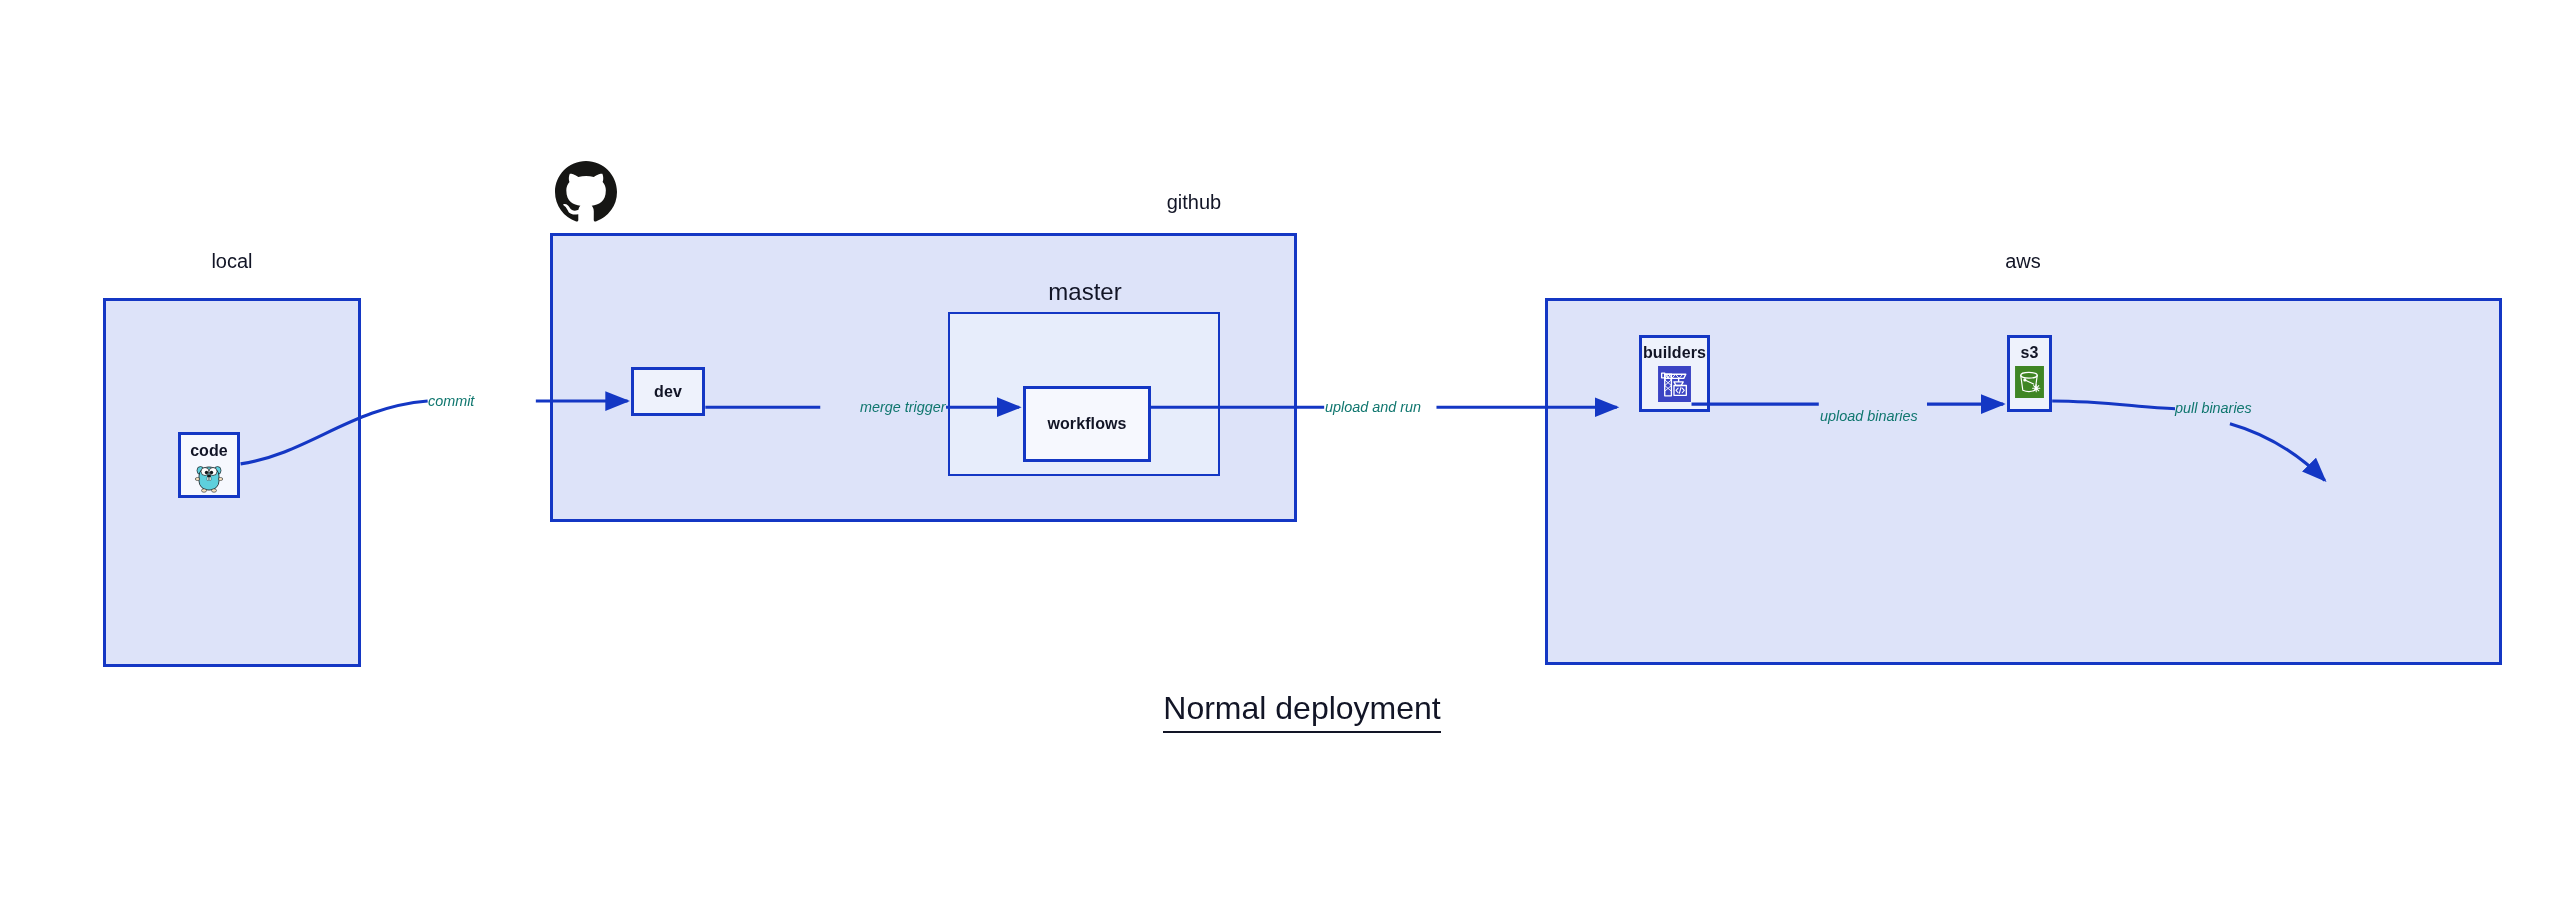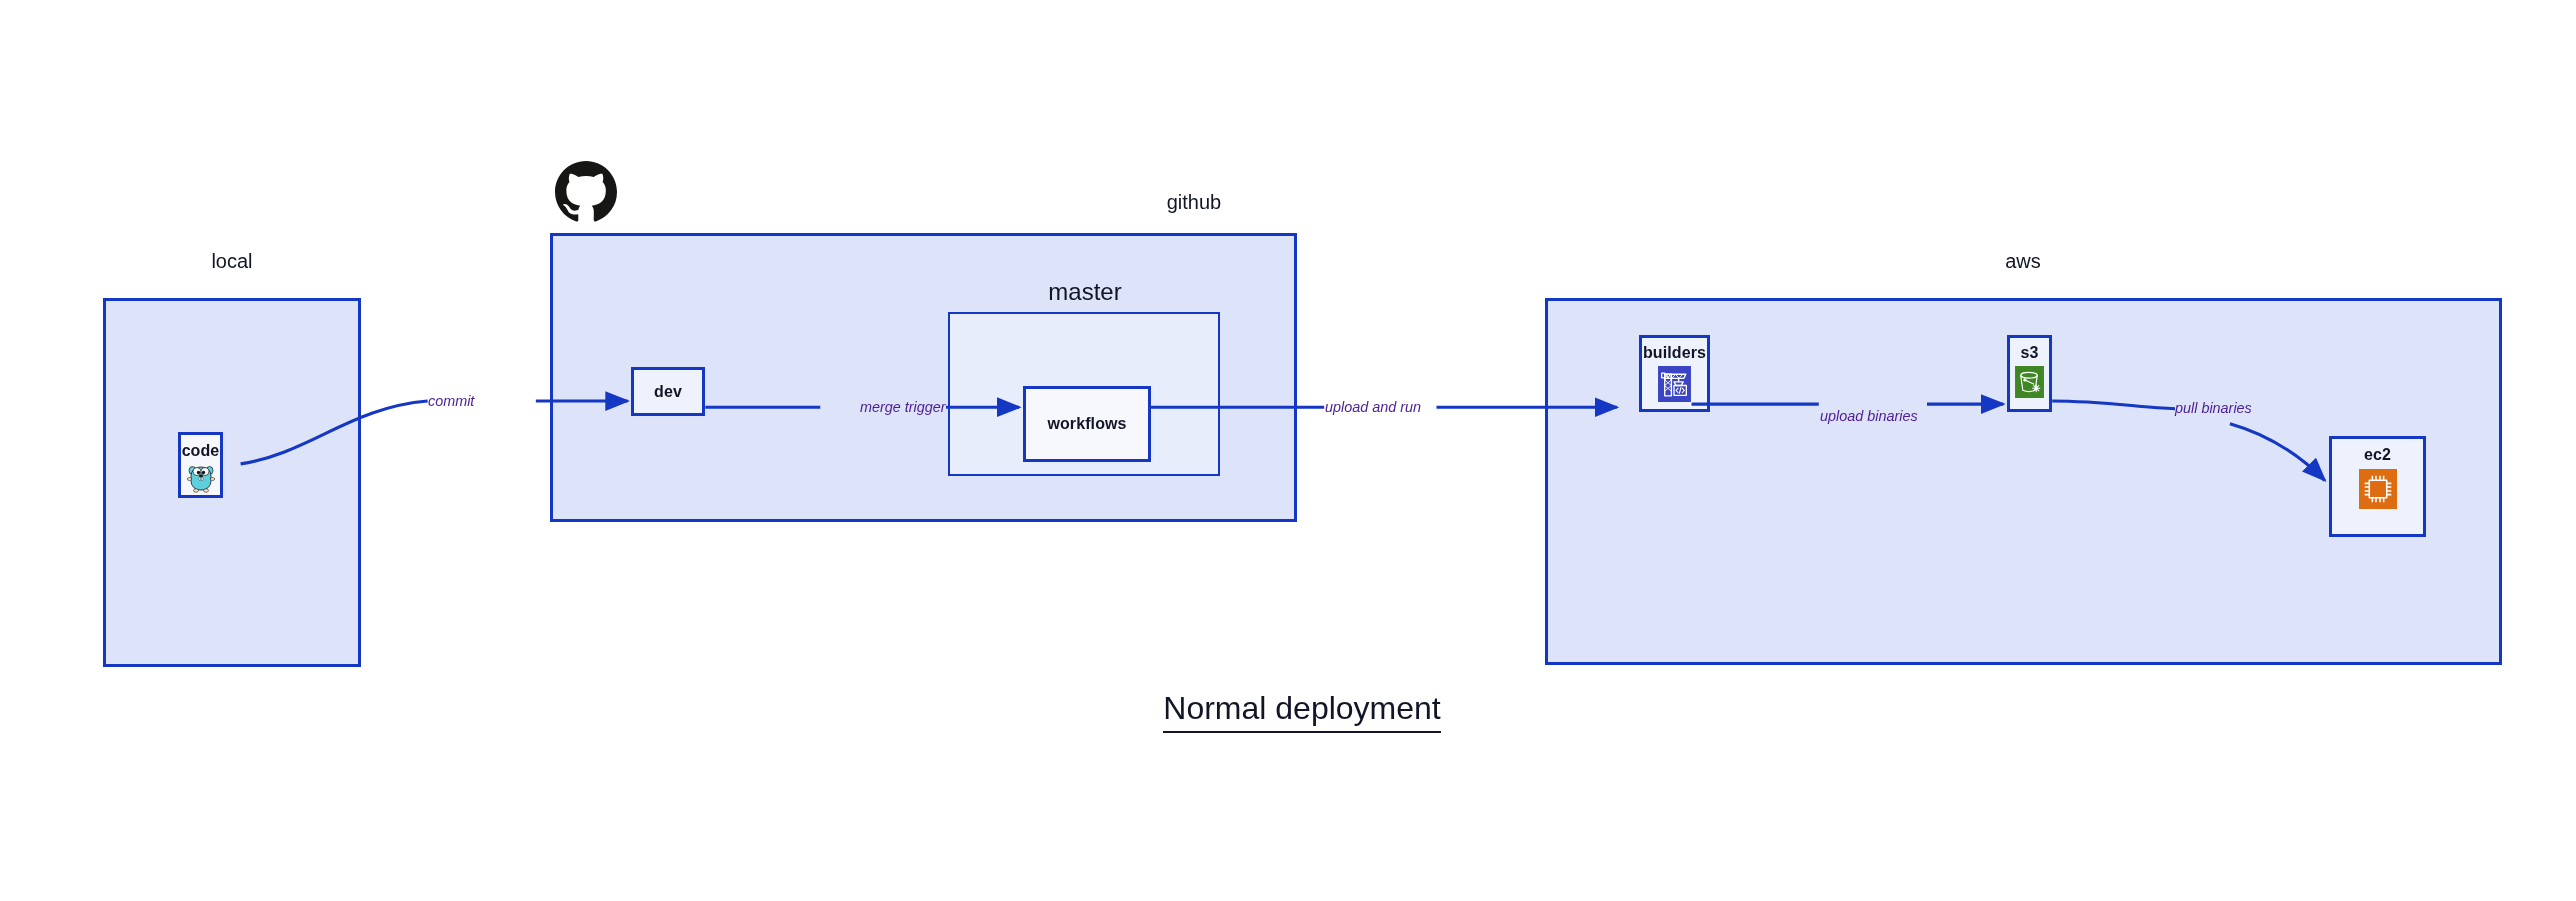"commit" .edge-label { color: #4c1d95 -> #0f766e }
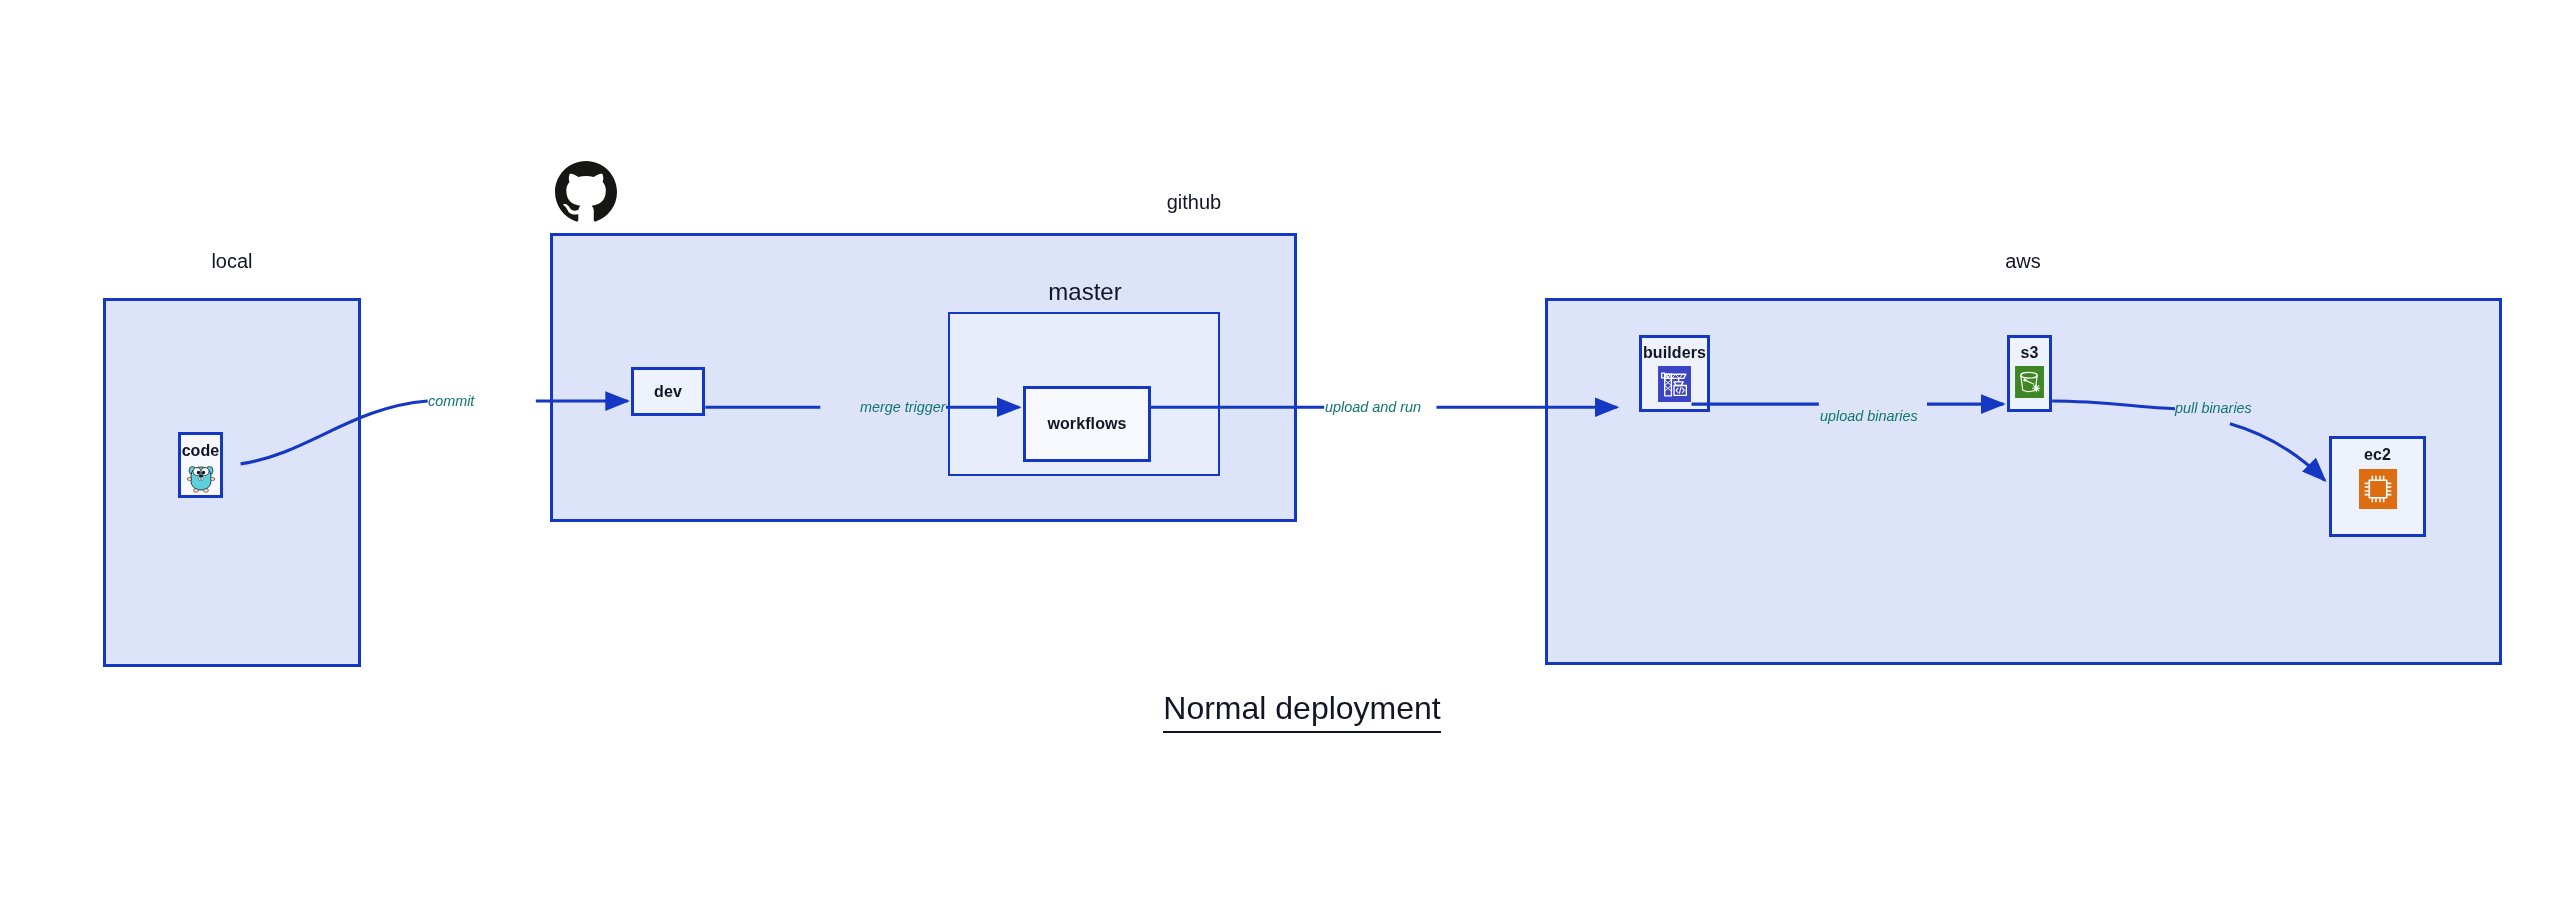"code" div.node { width: 45px -> 62px }
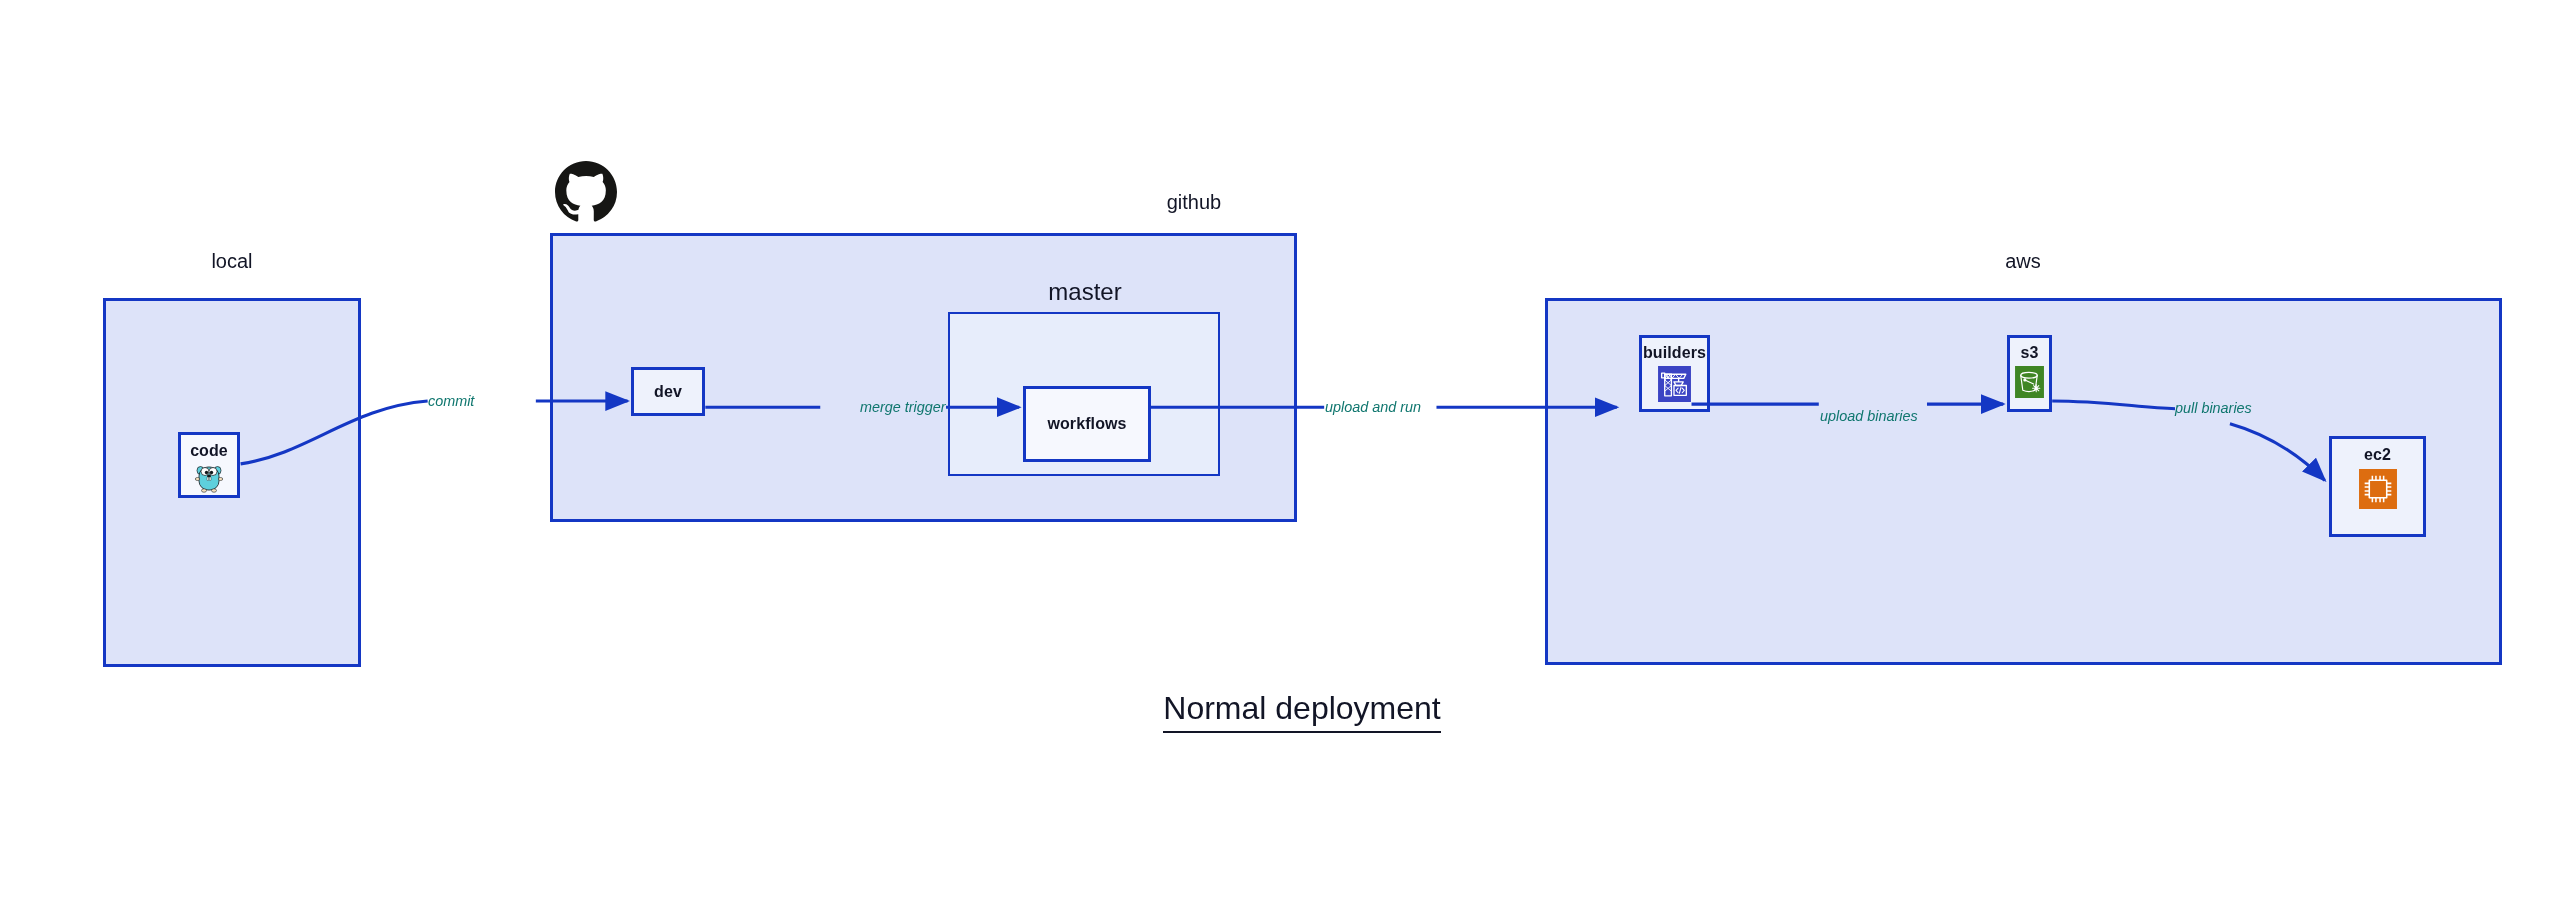"ec2" div.node { html: <div> <div>ec2</div> <span> <svg> <rect></rect> <g> <rect></rect> </g> <g> <path></path> <path></path> <path></path> <path></path> </g> </svg> </span> </div> -> none }
